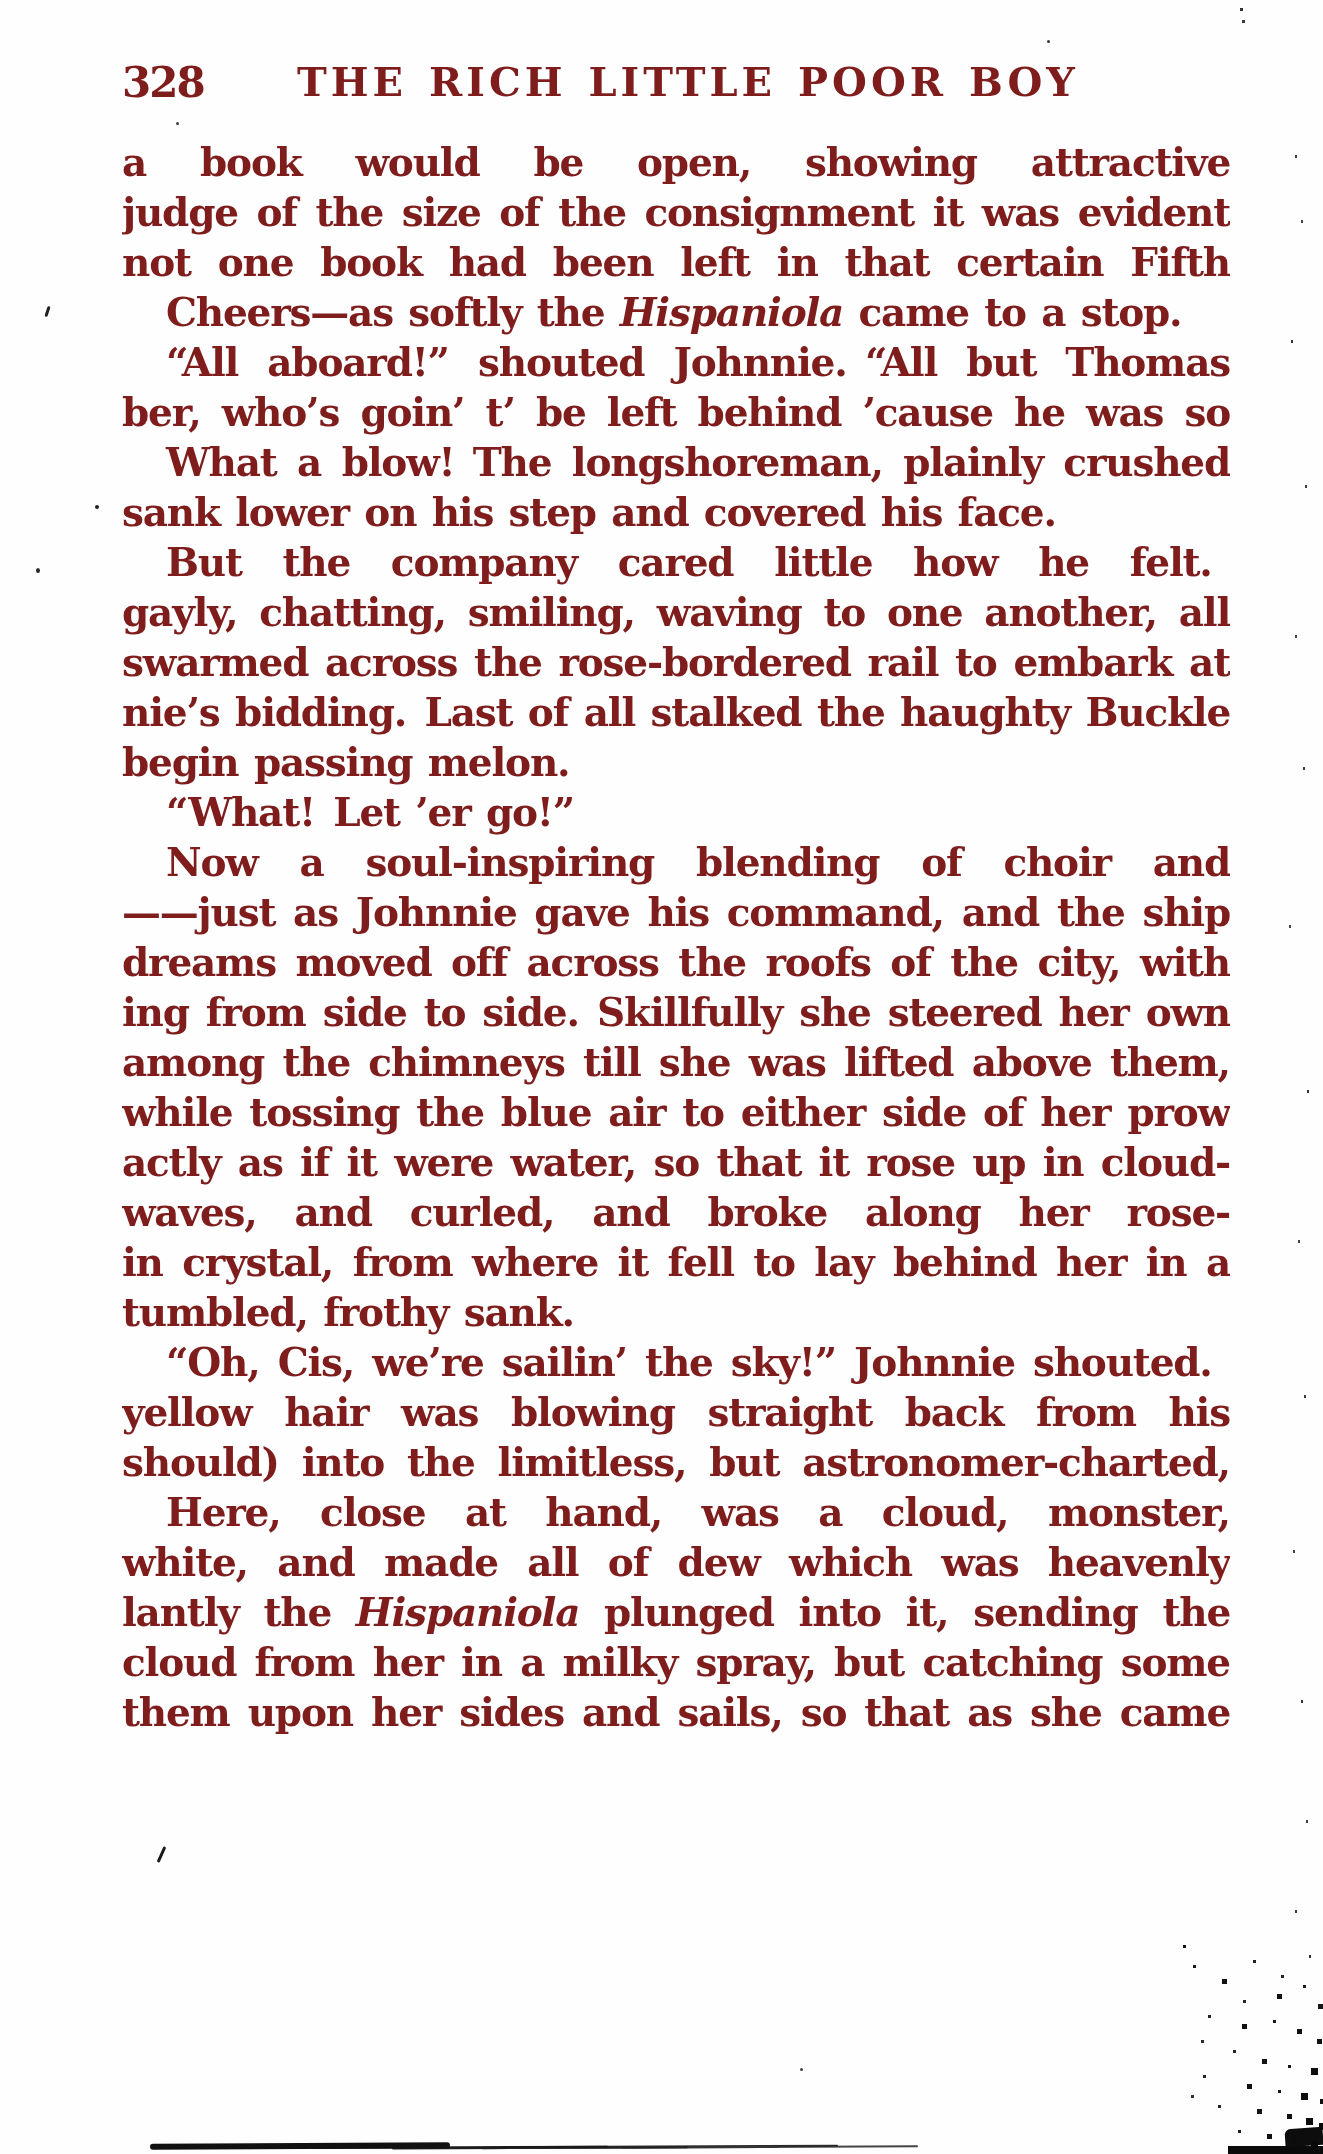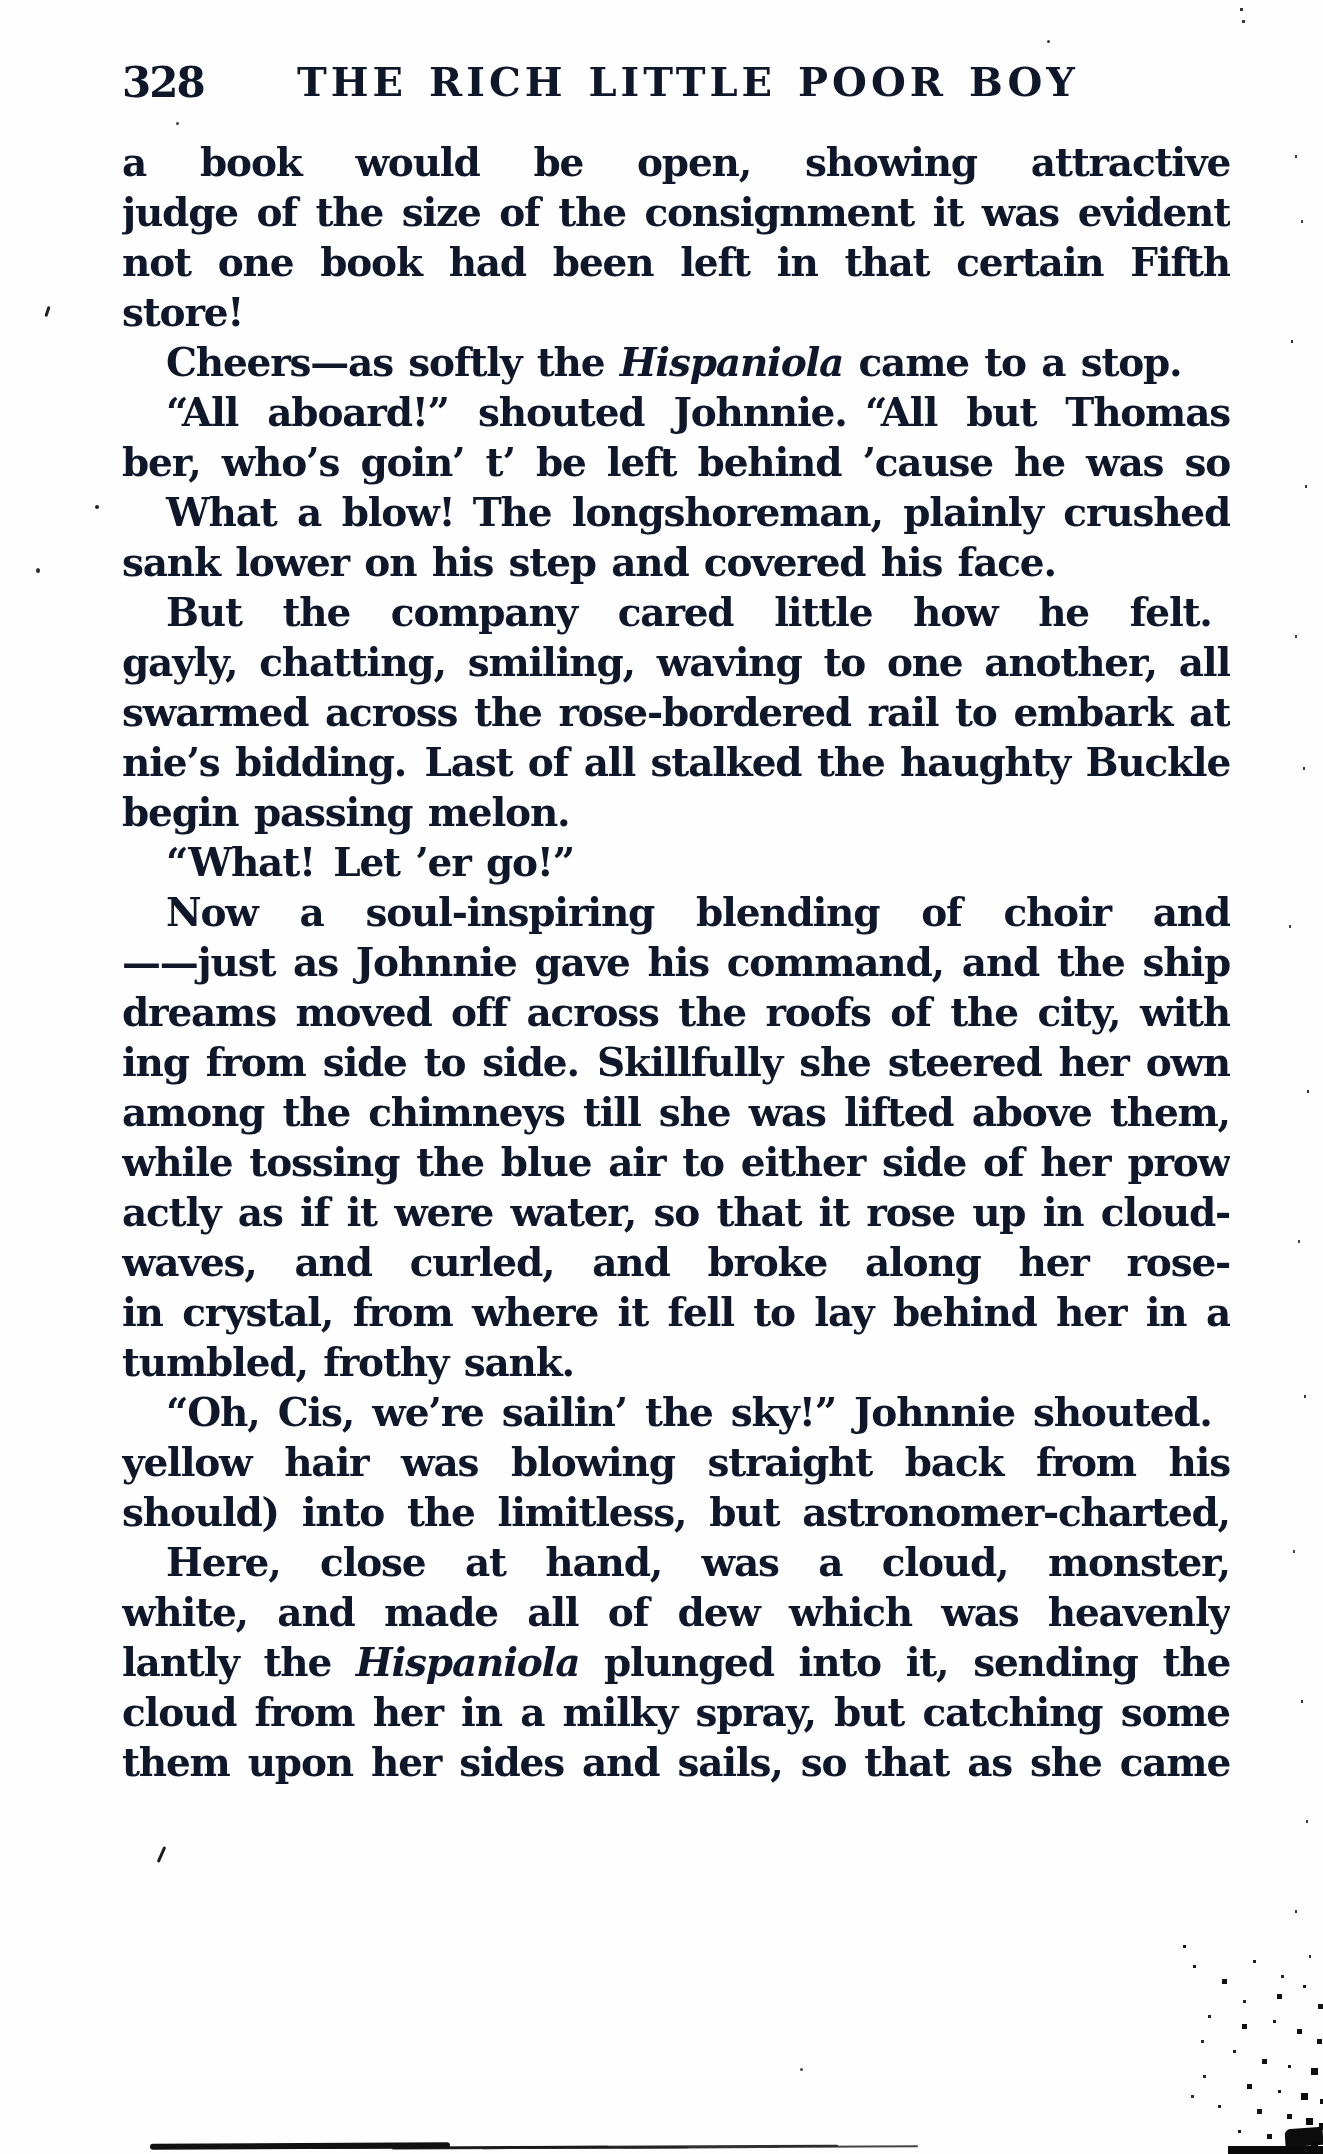"328" .page { color: #0f172a -> #7f1d1d }
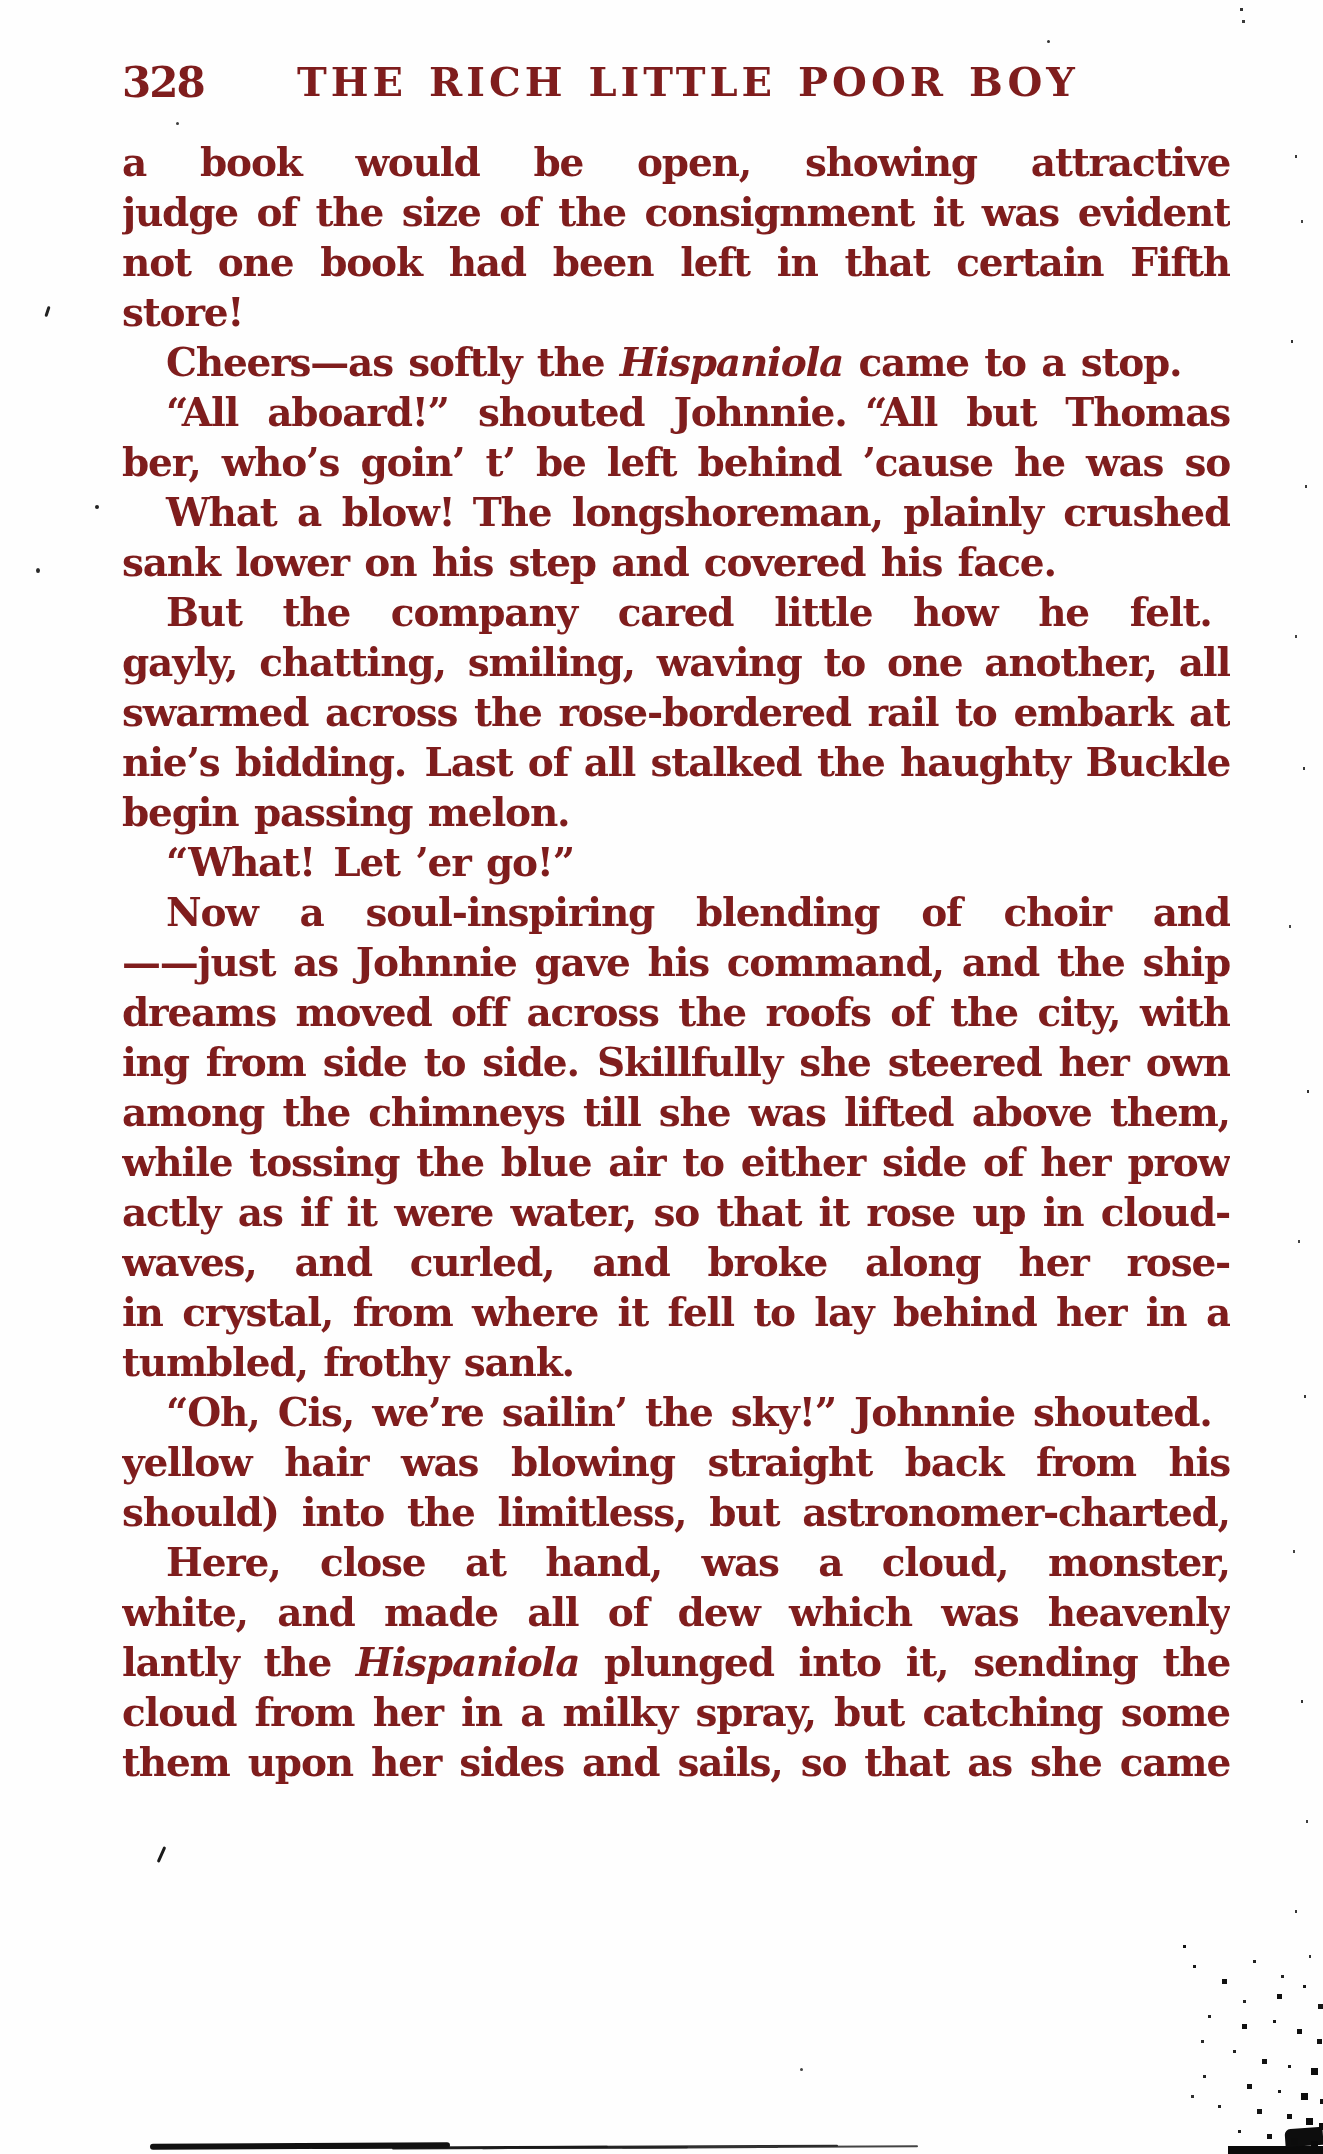"store!" div.line { html: <div><span>store!</span></div> -> none }
